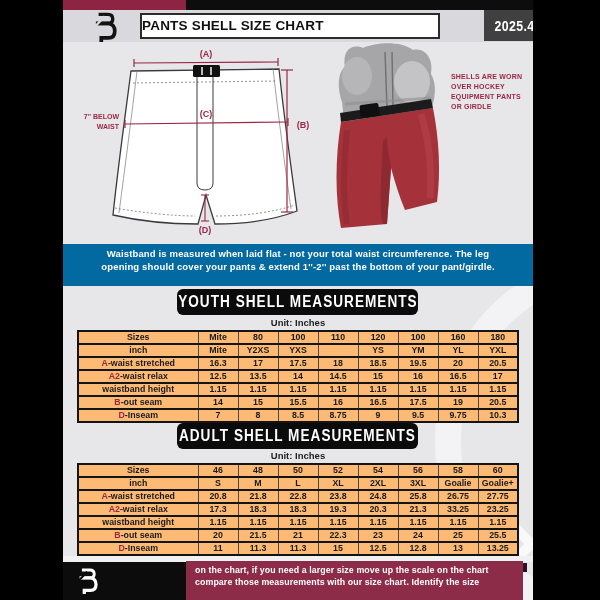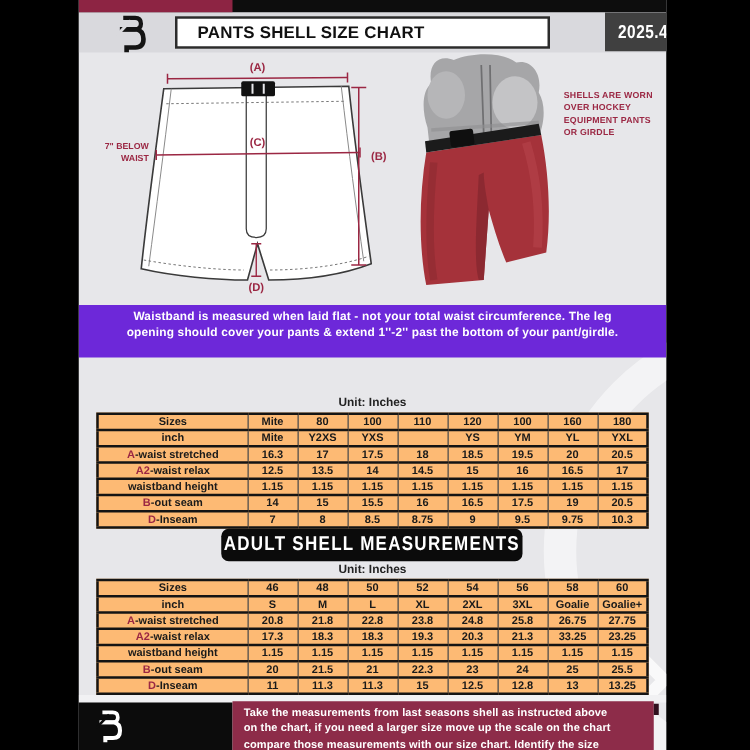"PANTS SHELL SIZE CHART" .titlebox { padding-left: 16px -> none }
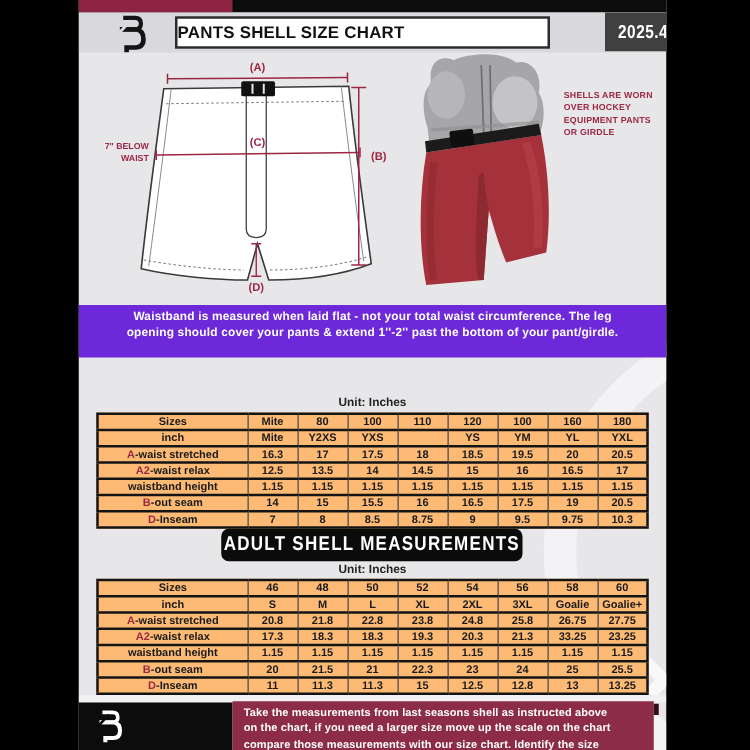"Waistband is measured when laid" .banner { background: #6d28d9 -> #0369a1 }
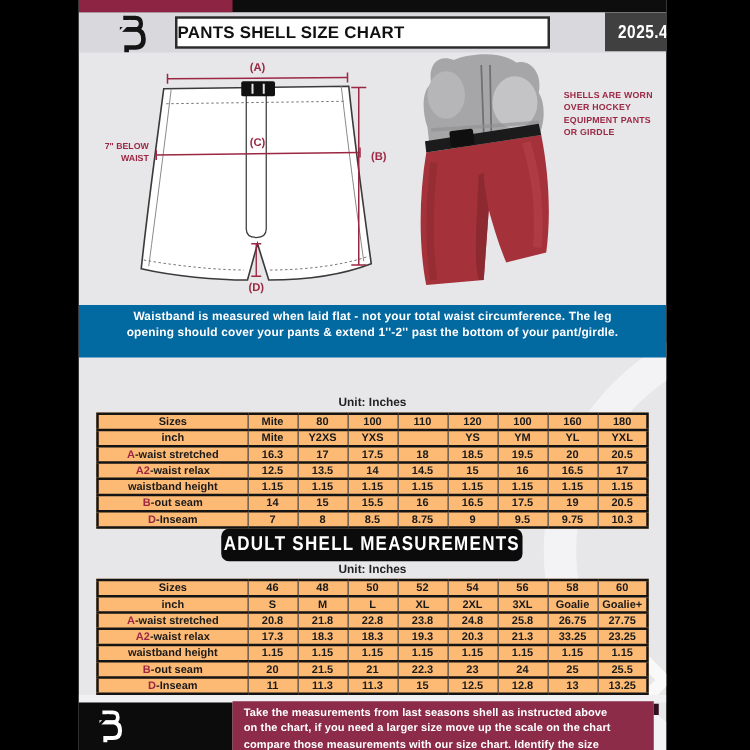"YOUTH SHELL MEASUREMENTS" div.abs { html: none -> <div> <span>YOUTH SHELL MEASUREMENTS</span> </div> }
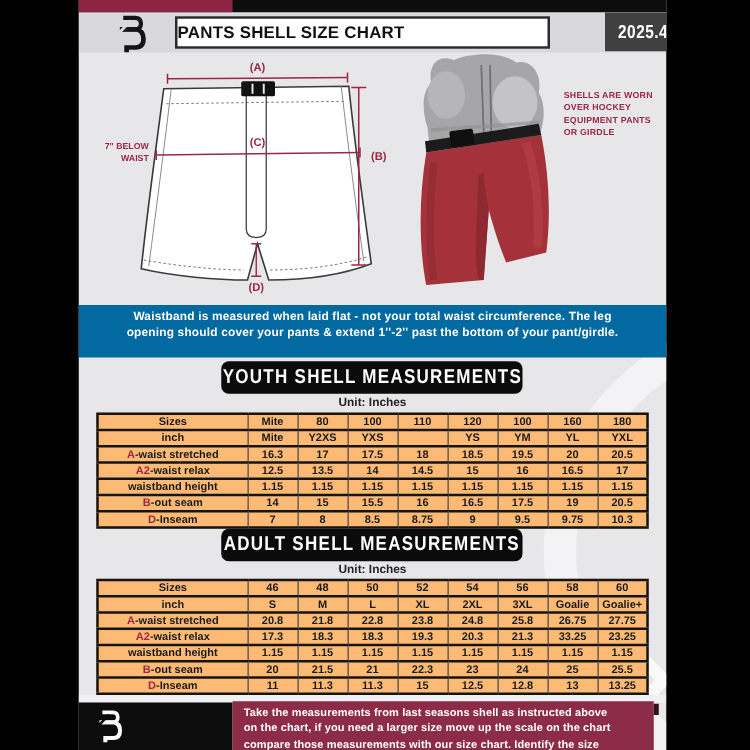"Take the measurements from last" div { html: <div>Take the measurements from last seasons shell as instructed above</div> -> none }
